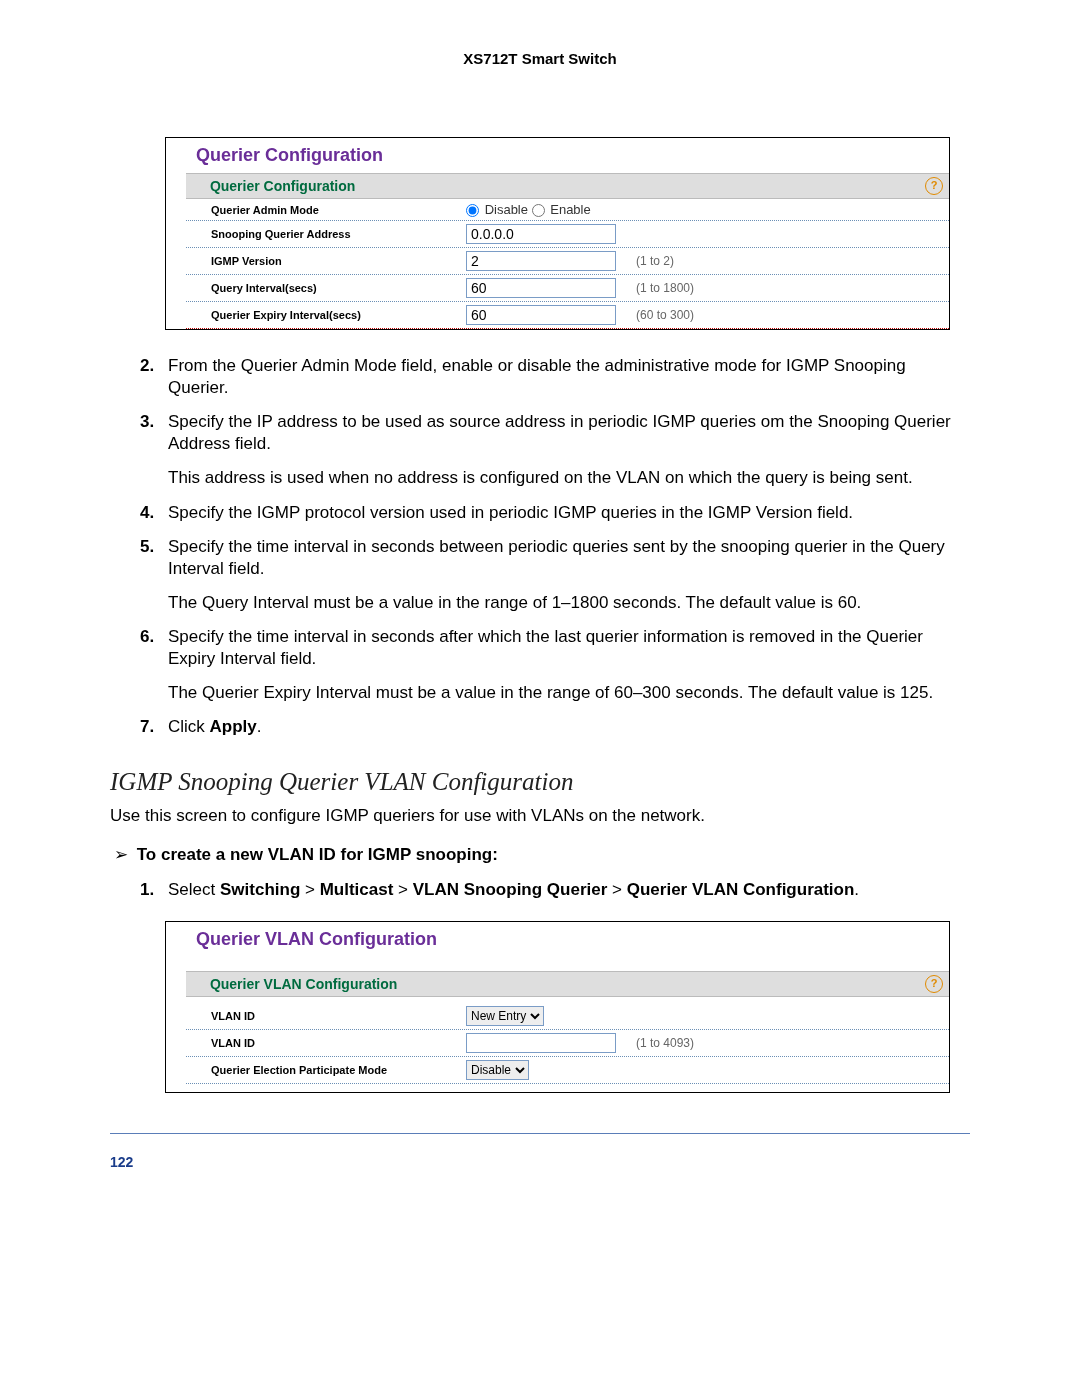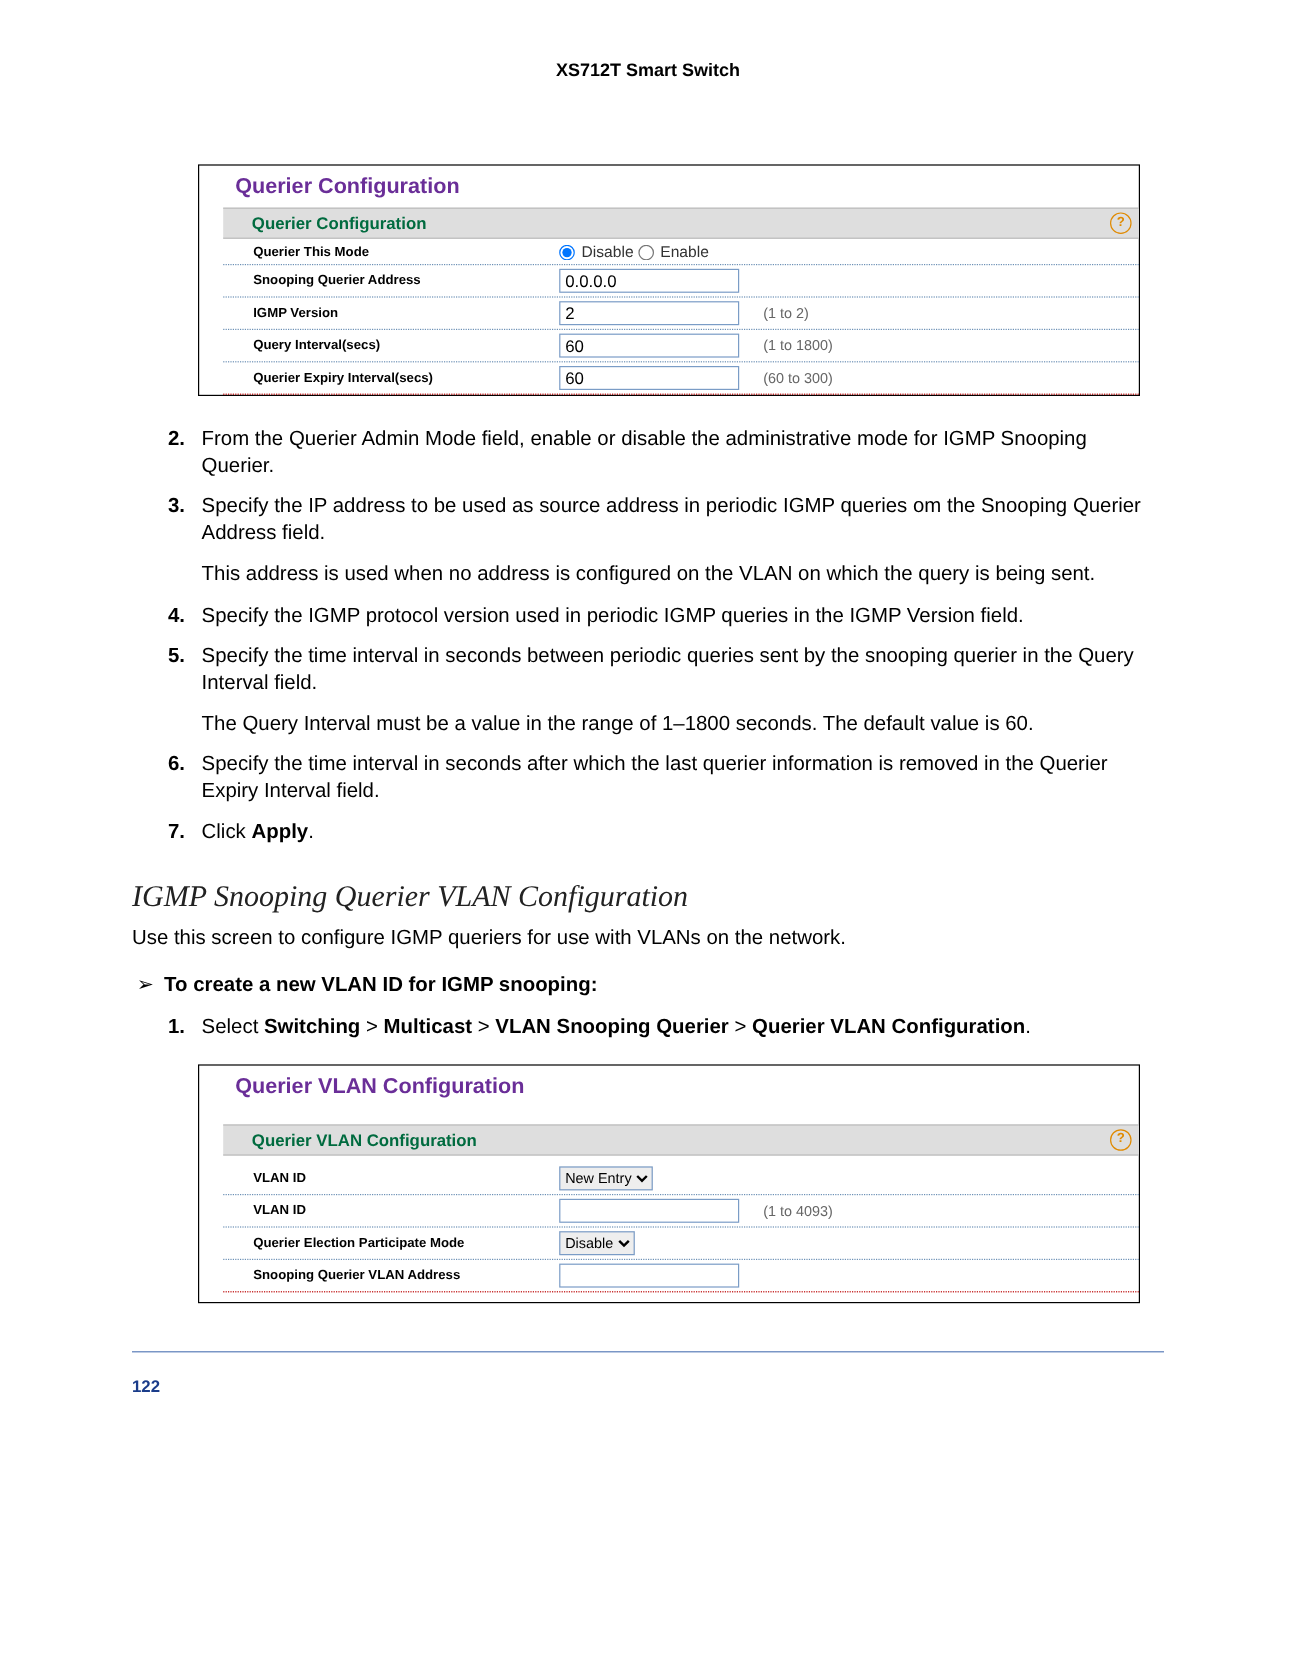"Querier This Mode" div.form-label { text: This -> Admin }
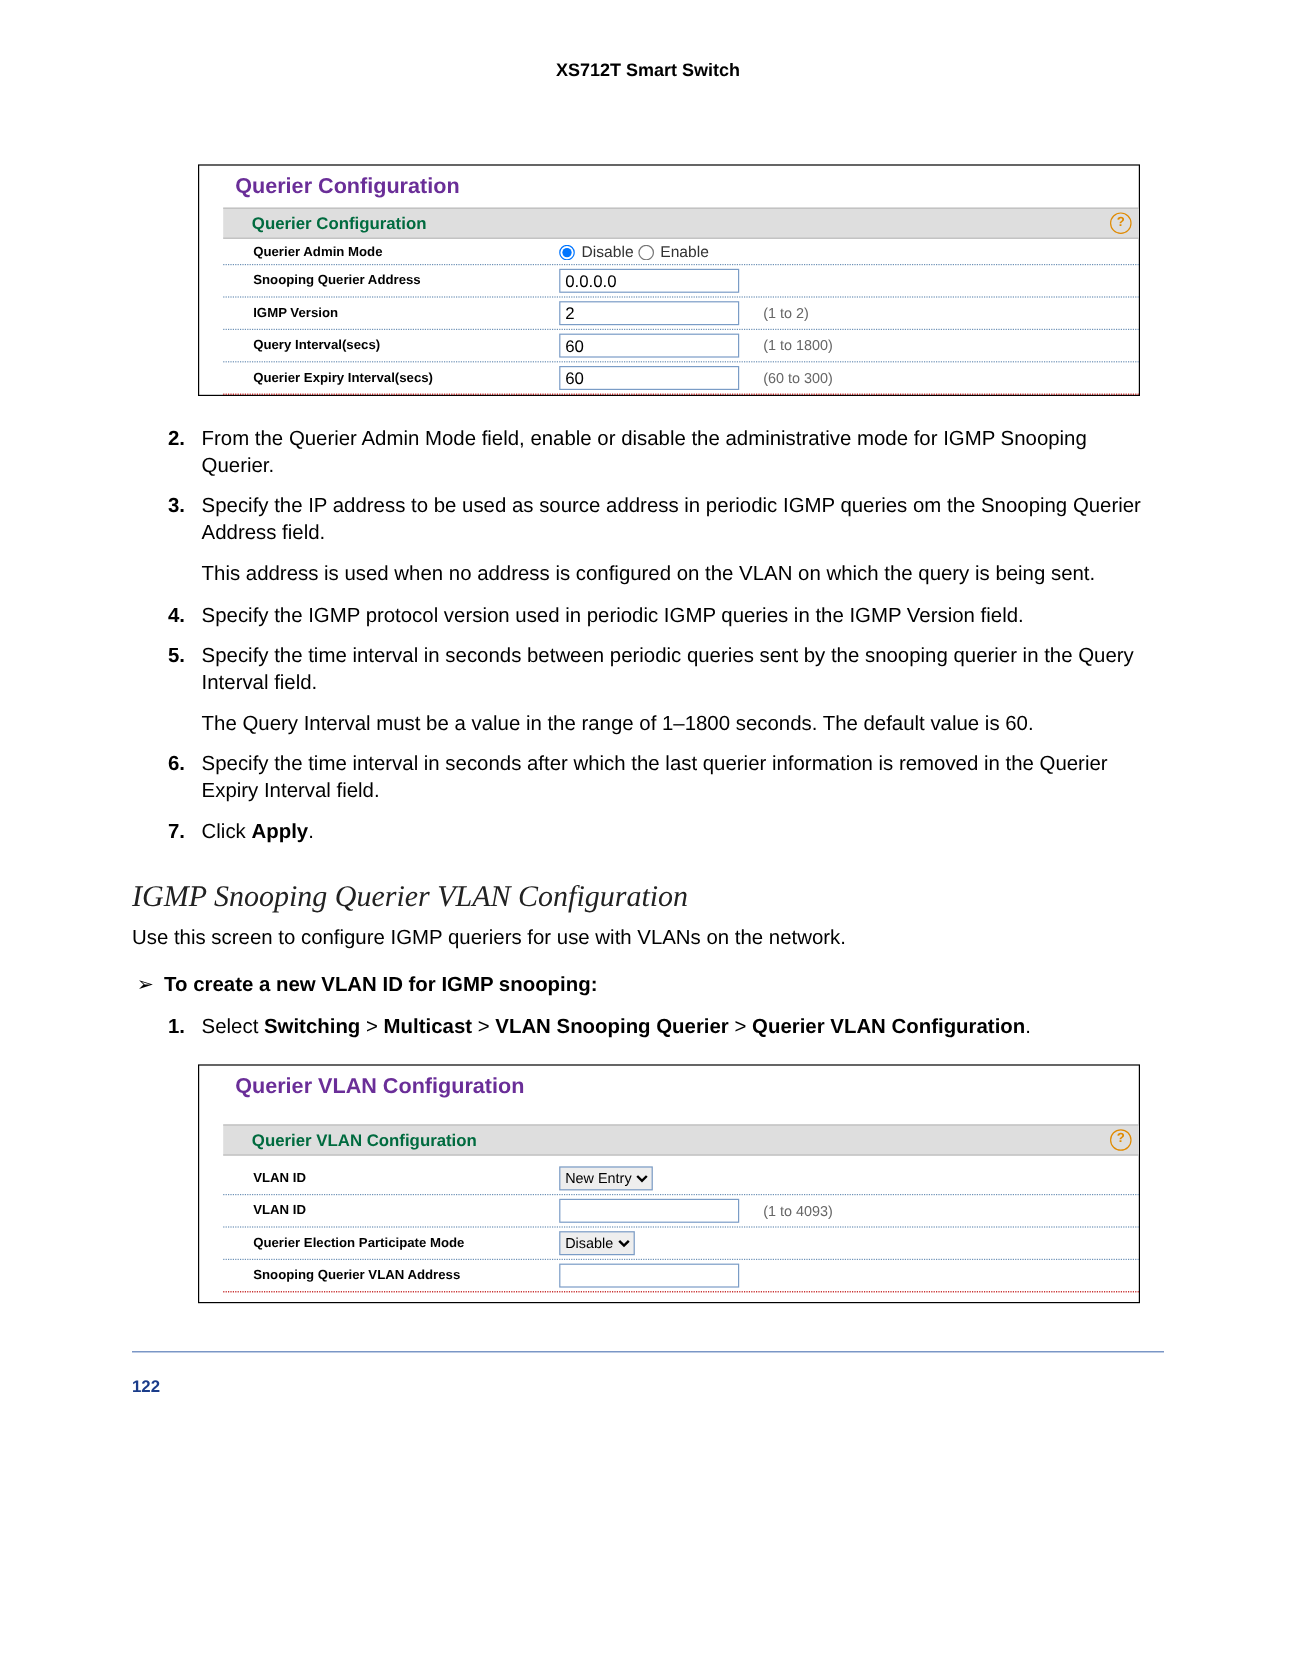"The Querier Expiry Interval must" p { html: none -> <p>The Querier Expiry Interval must be a value in the range of 60–300 seconds. The default value is 125.</p> }
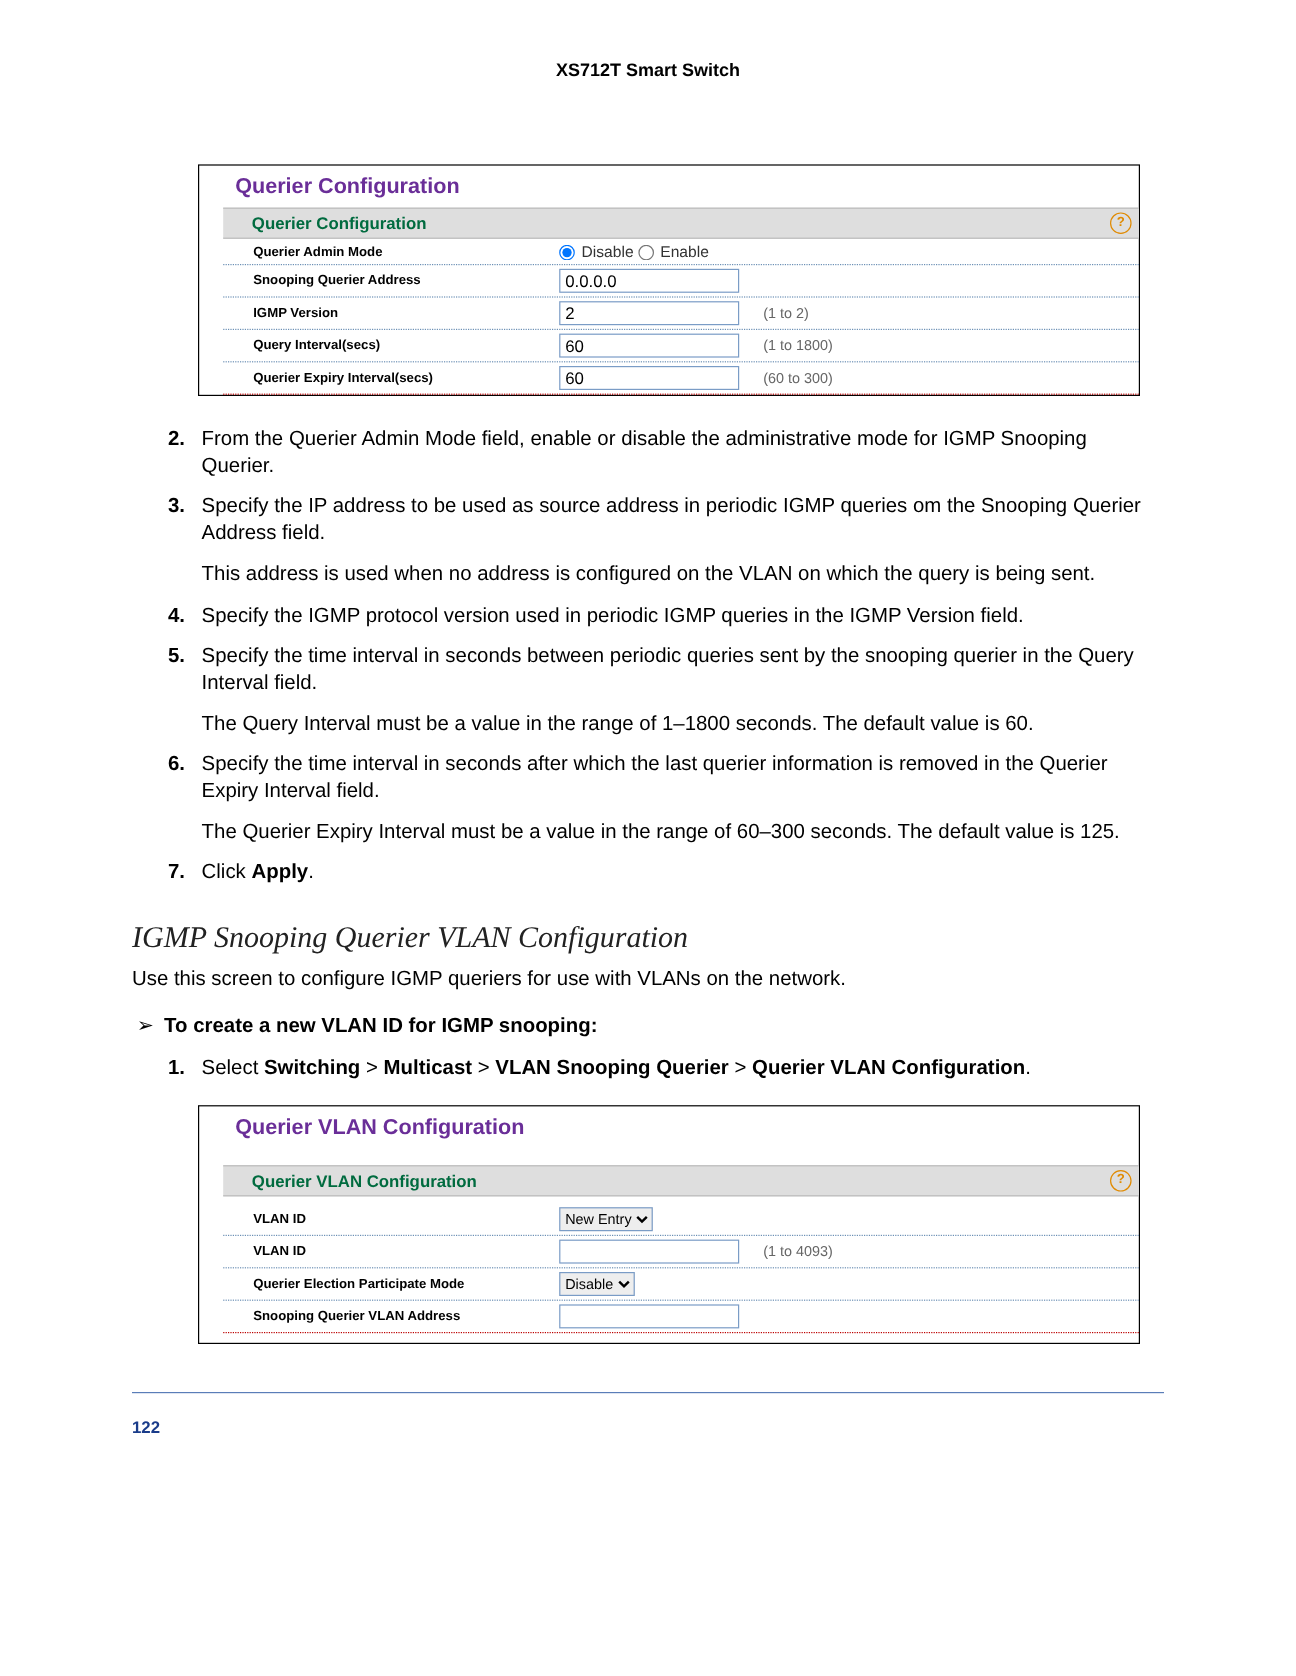"Snooping Querier VLAN Address" div.form-row { html: <div> <div>Snooping Querier VLAN Address</div> <div> <input> </div> </div> -> none }
